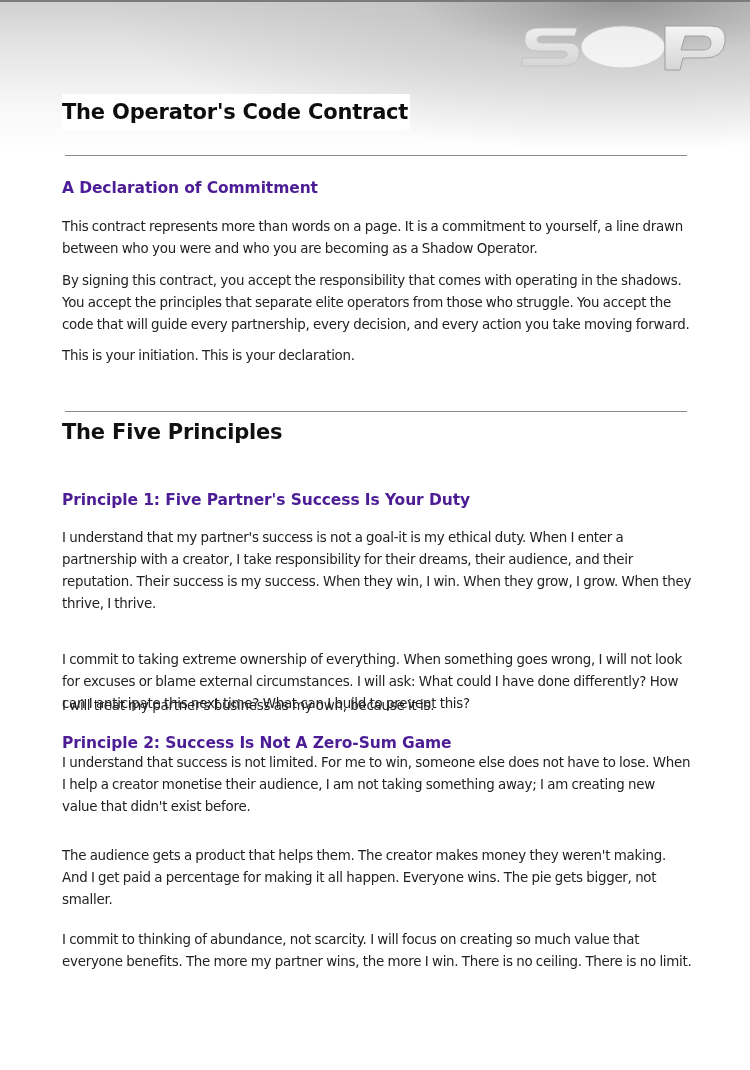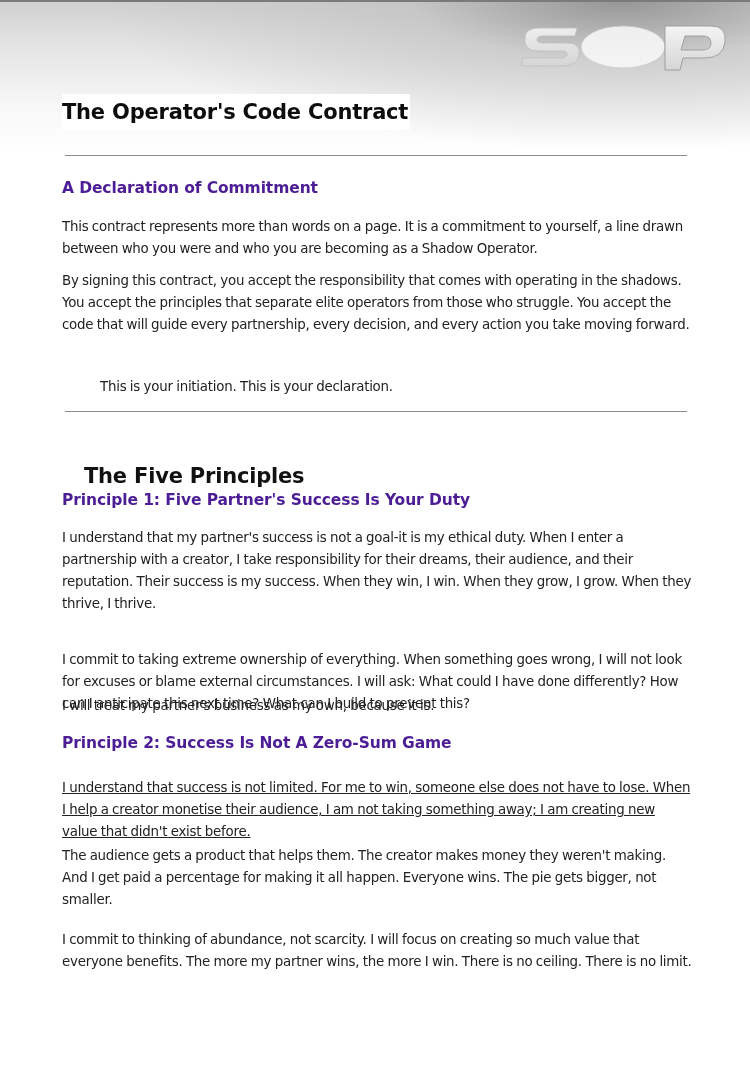"This is your initiation. This" p.p { margin-left: 38px -> none; top: 376px -> 345px }
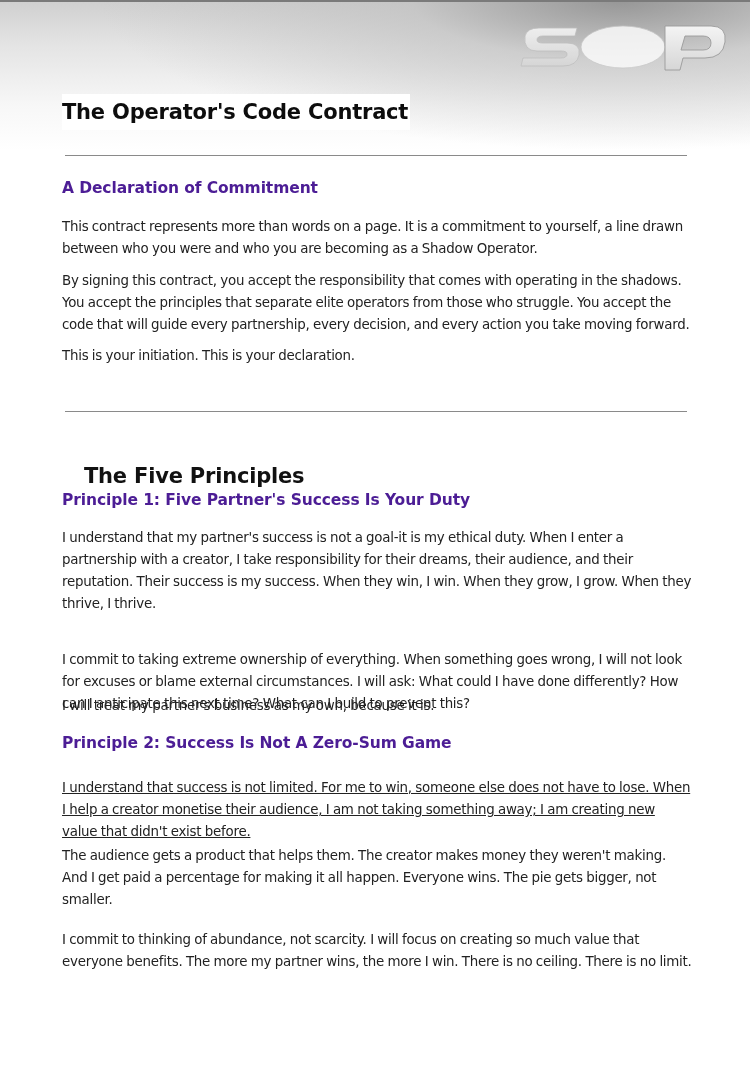"The Five Principles" h2.h2 { margin-left: 22px -> none; top: 464px -> 420px }
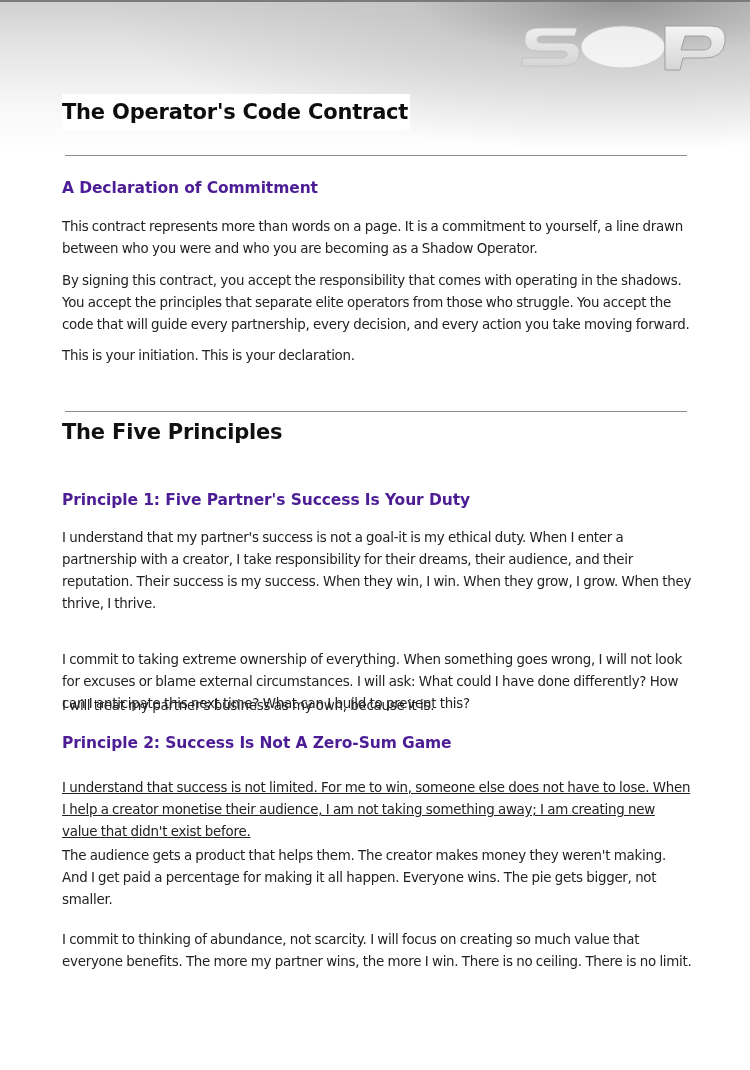"I understand that success is" p.p { text-decoration: underline -> none; top: 777px -> 752px }
